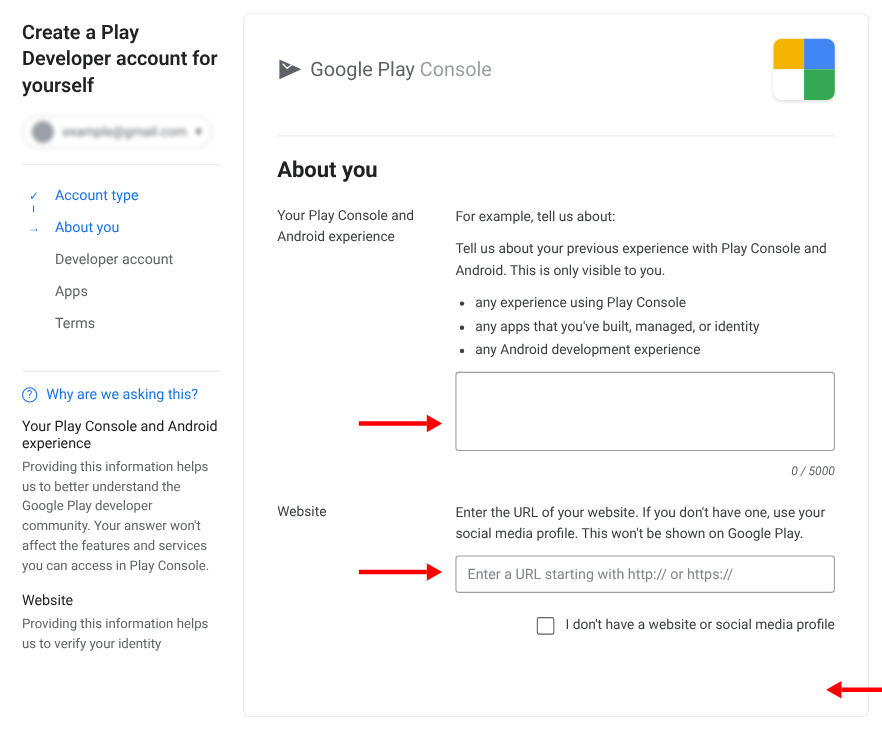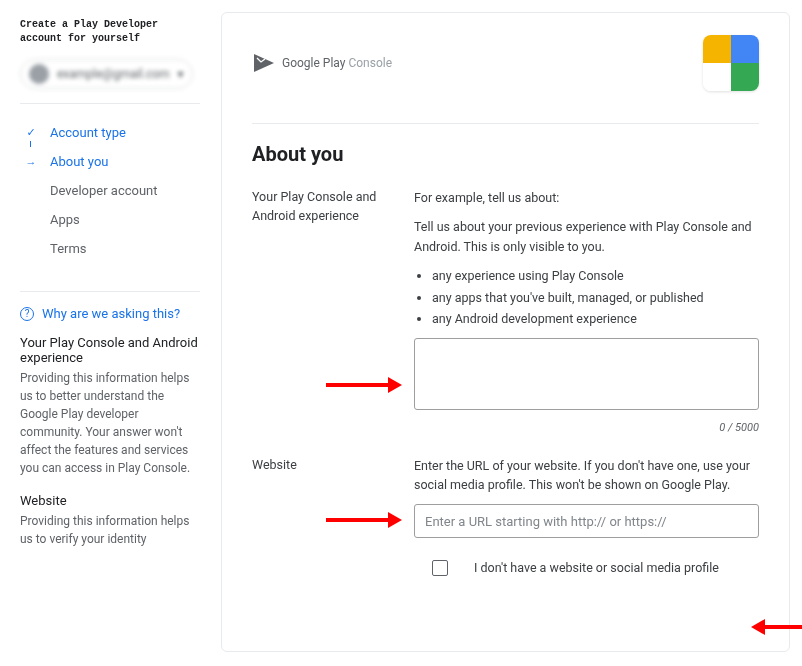"Create a Play Developer account" .sidebar-title { font-family: Liberation Mono, monospace -> none; font-size: 10px -> 18px }
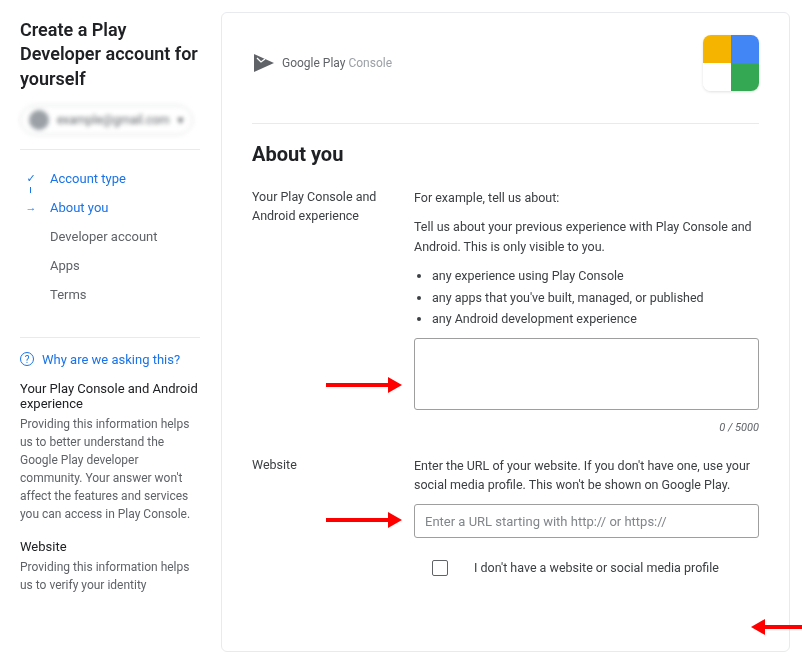"Google Play Console" .gpc-logo { font-size: 12px -> 18px }
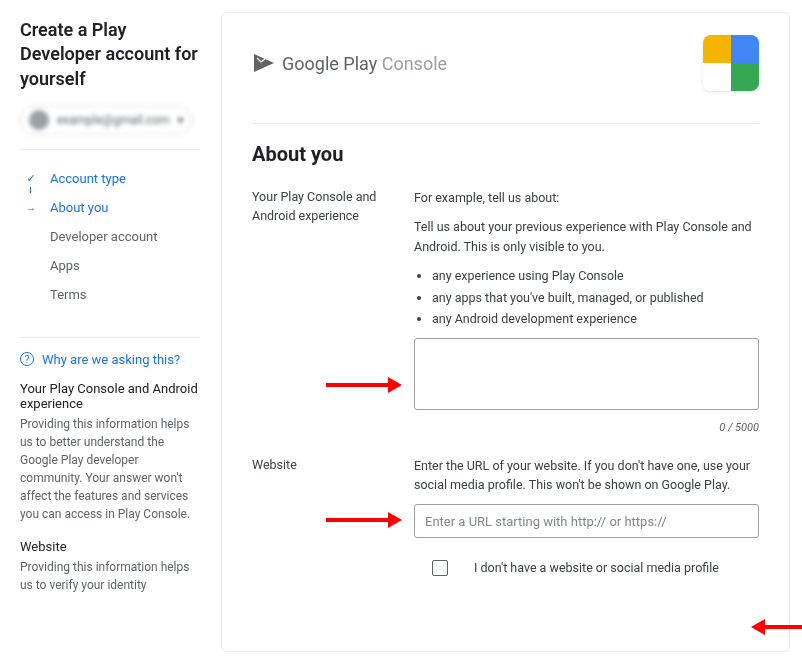"any apps that you've built," li { text: published -> identity }
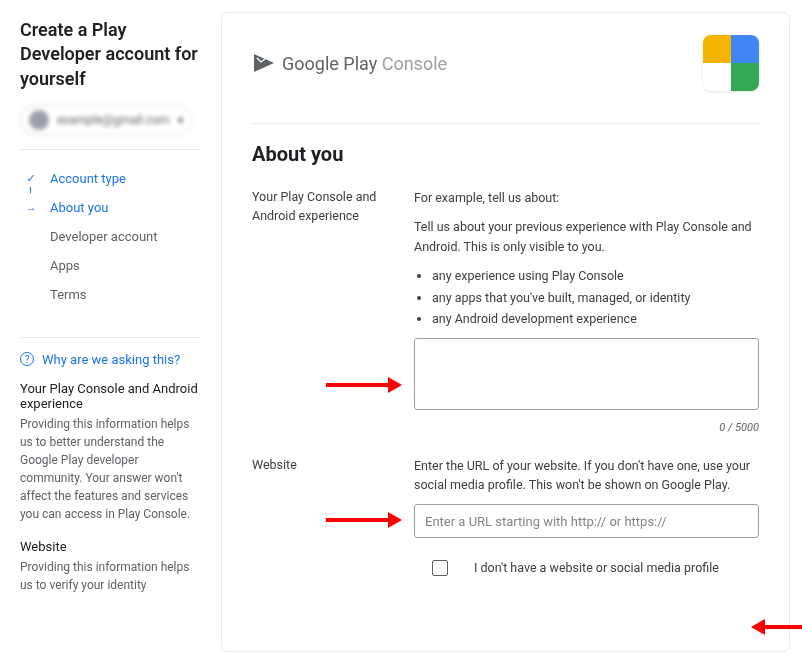"I don't have a website" .checkbox-row { gap: 26px -> 10px; justify-content: none -> flex-end }
